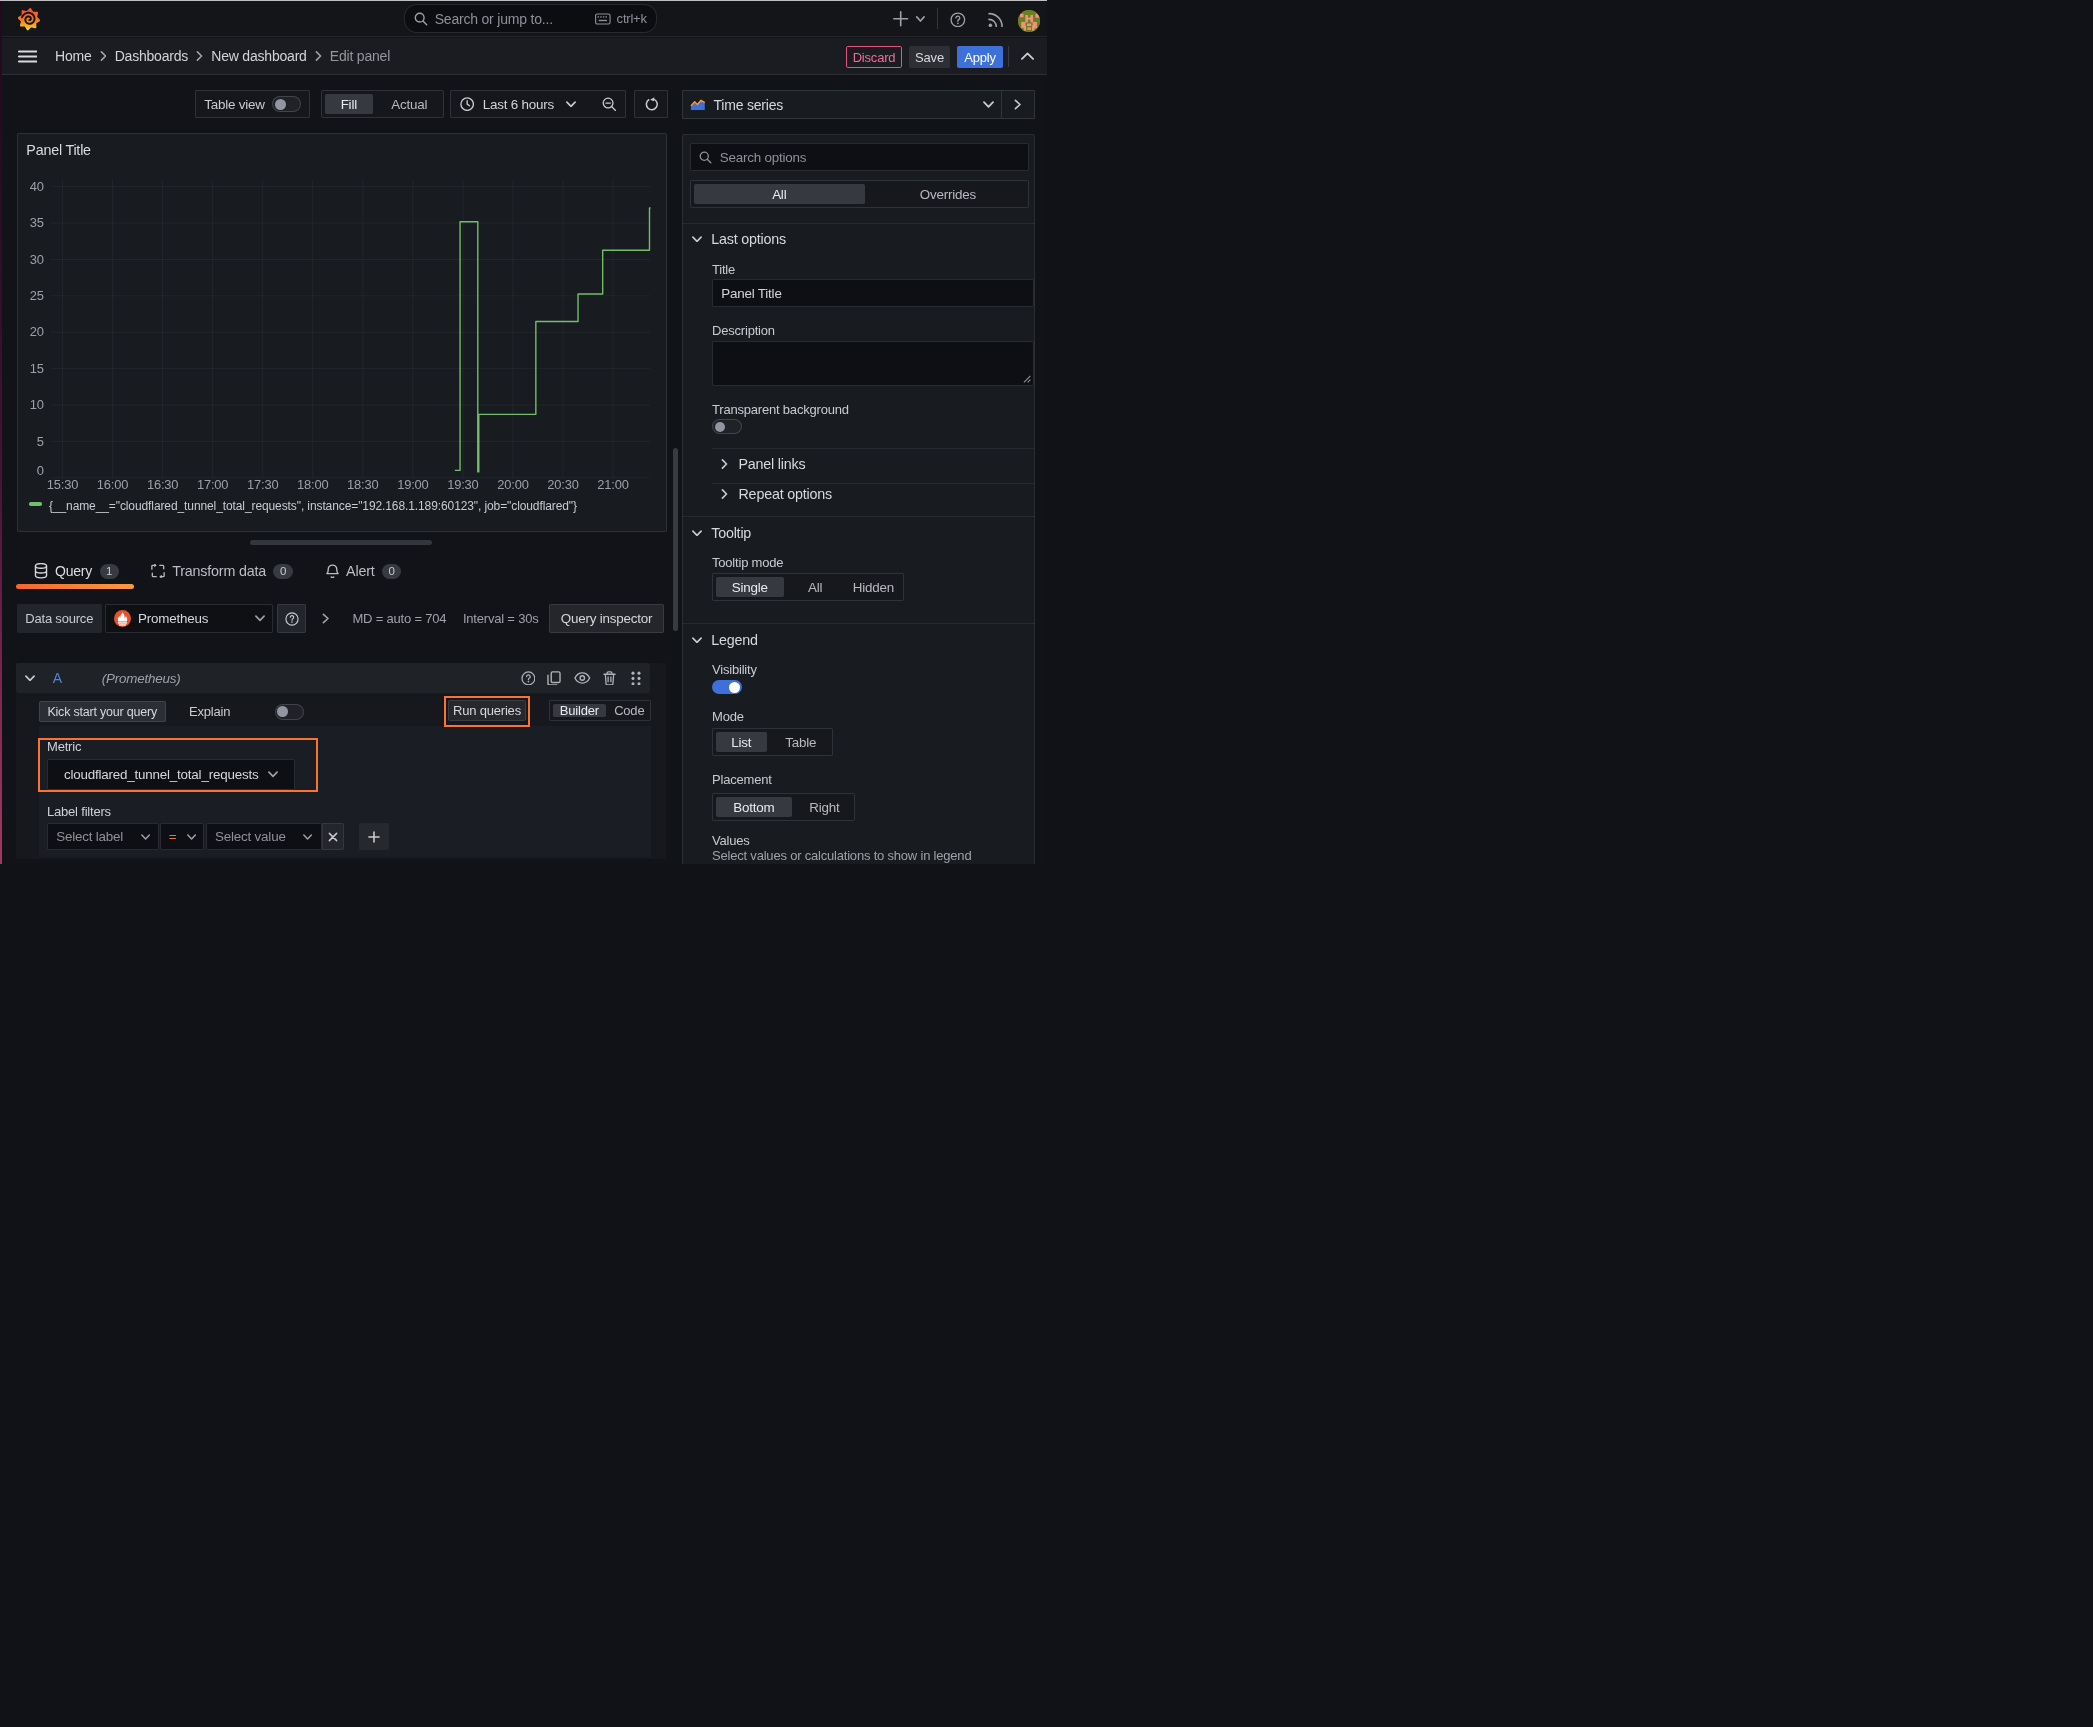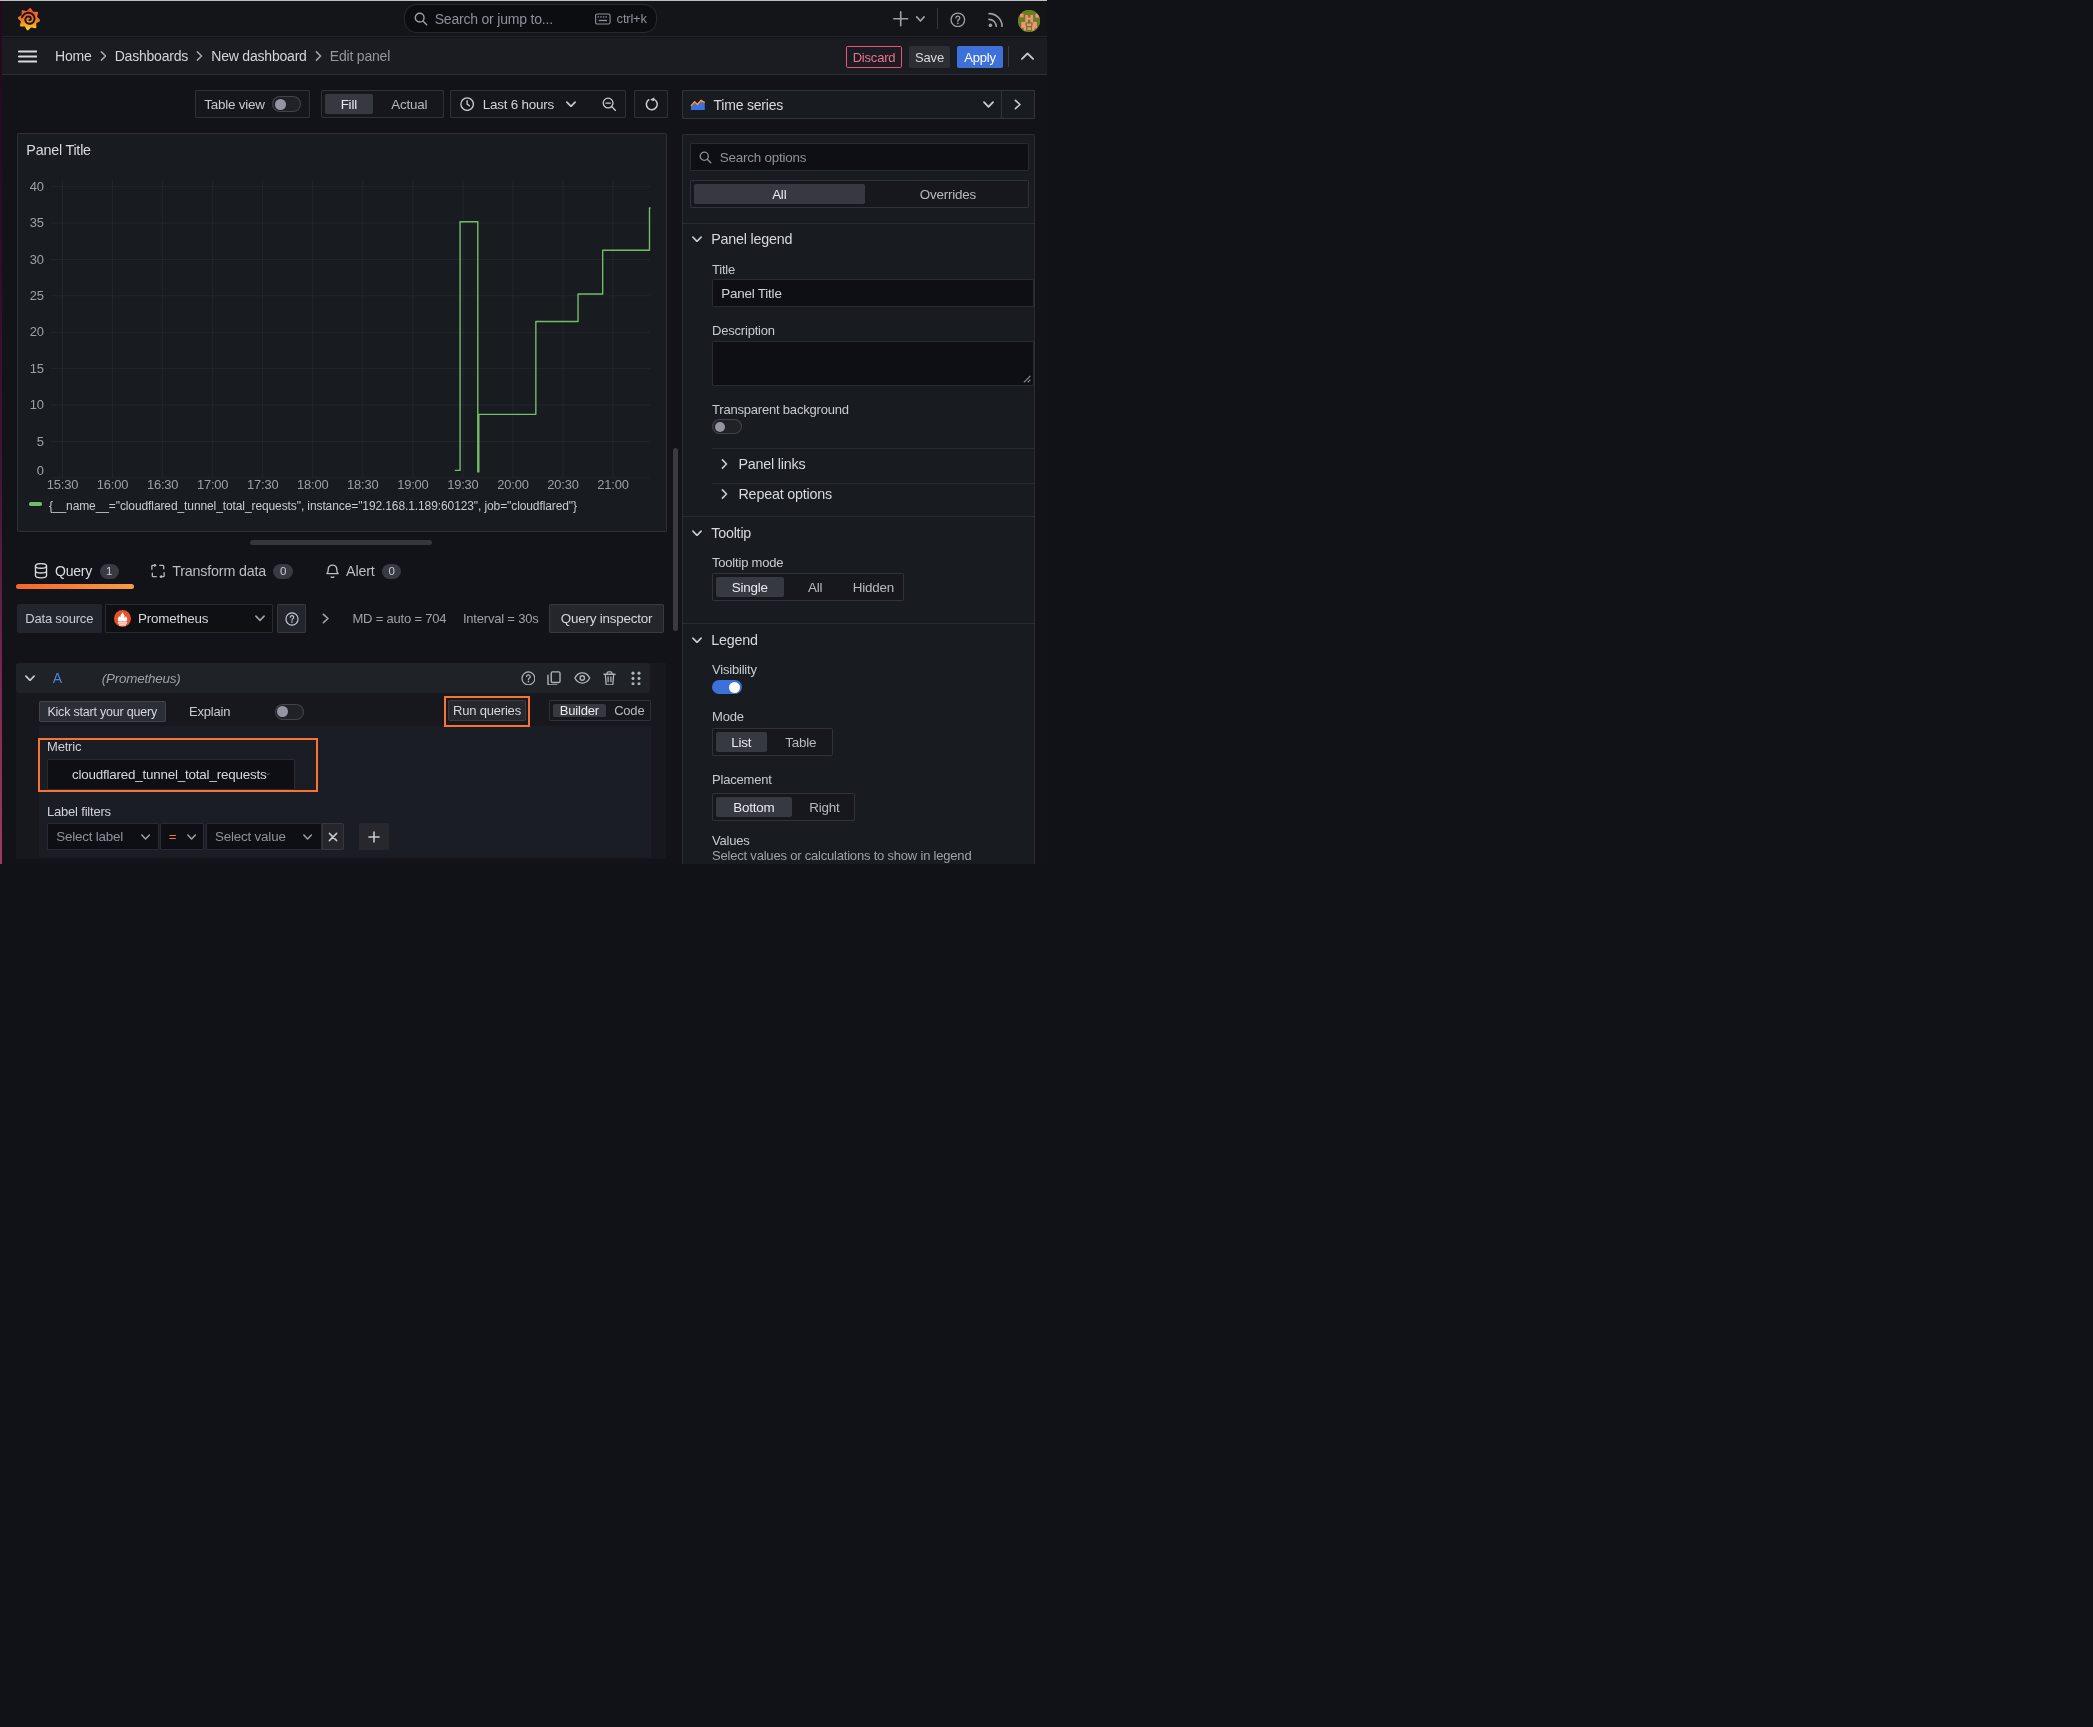"Panel legend" span { text: Panel legend -> Last options }
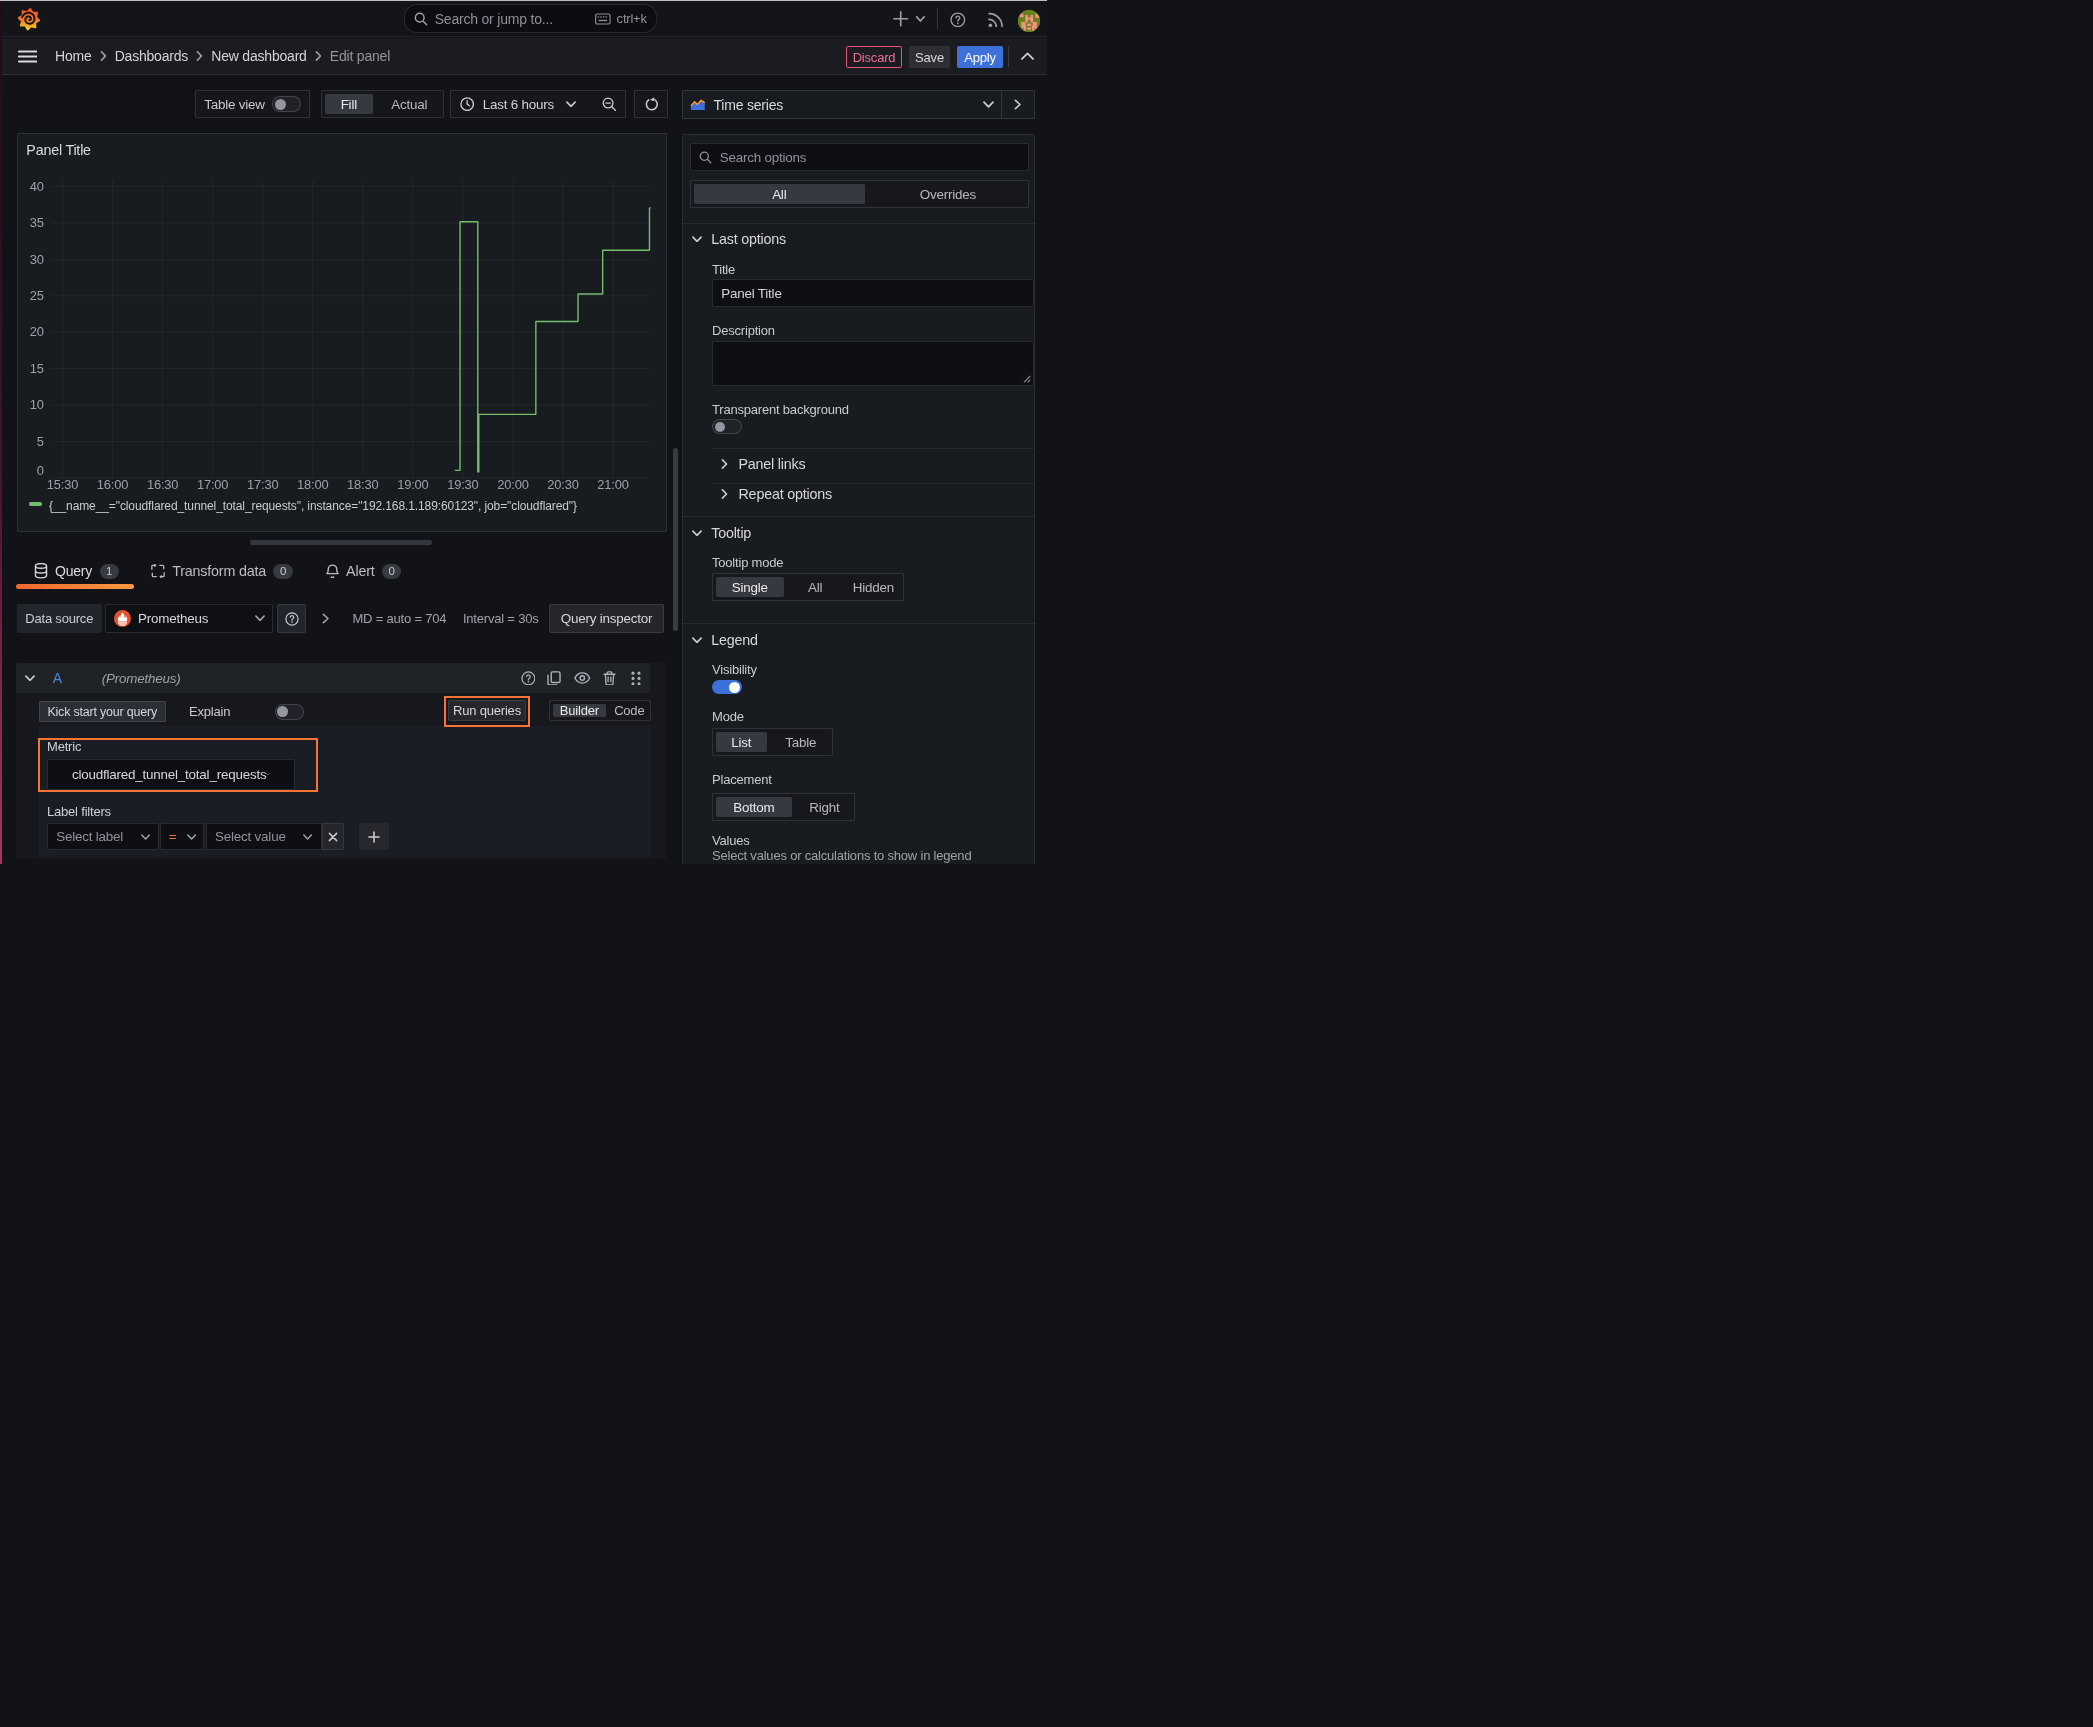"cloudflared_tunnel_total_requests" div.abs { padding: 0 24px -> 0 16px }
